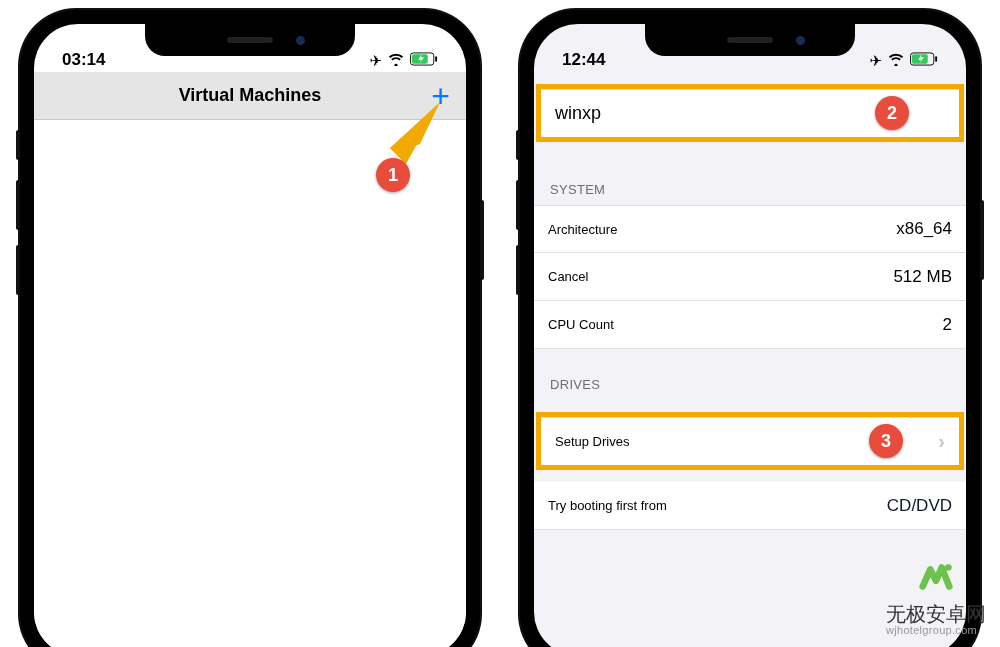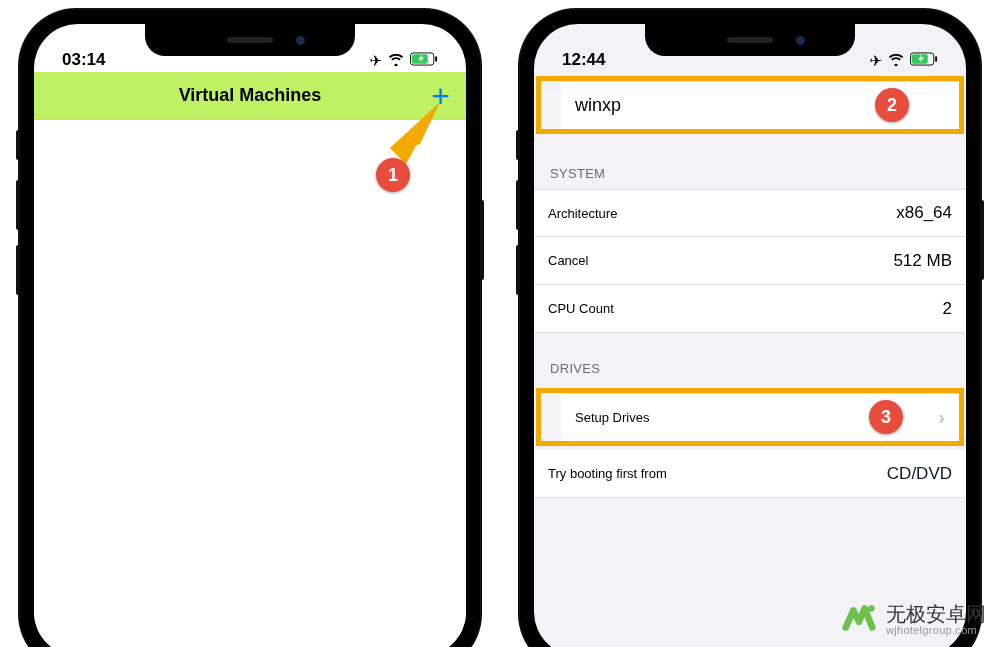"Virtual Machines" .nav { background: #bef264 -> #e5e5e5 }
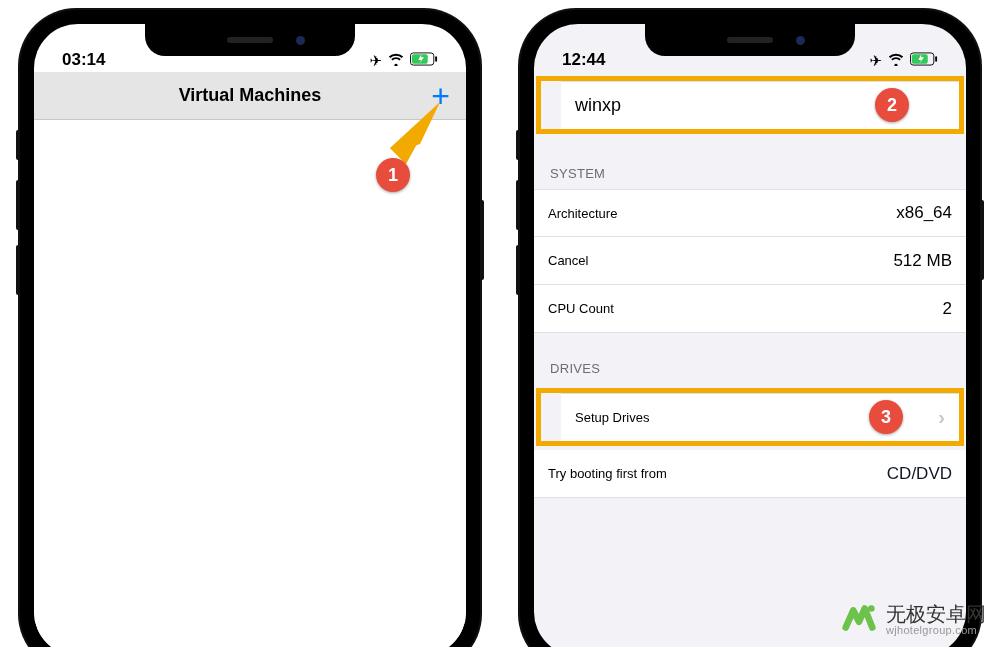"winxp" .highlight-box { margin: 4px 2px -> 12px 2px; padding-left: 20px -> none }
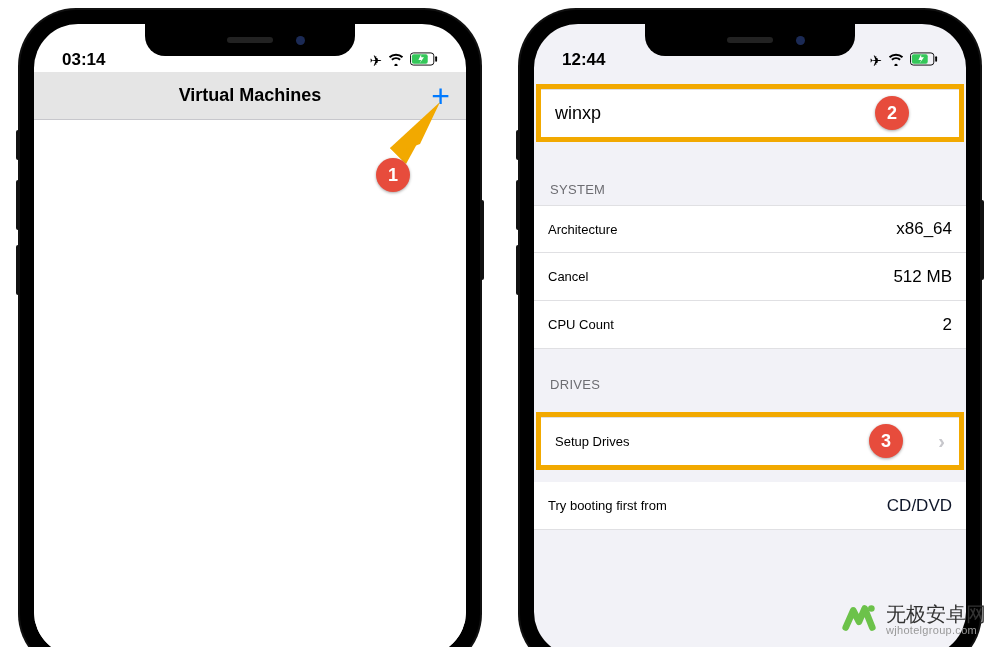"无极安卓网" .watermark { align-items: flex-end -> center; flex-direction: none -> column }
